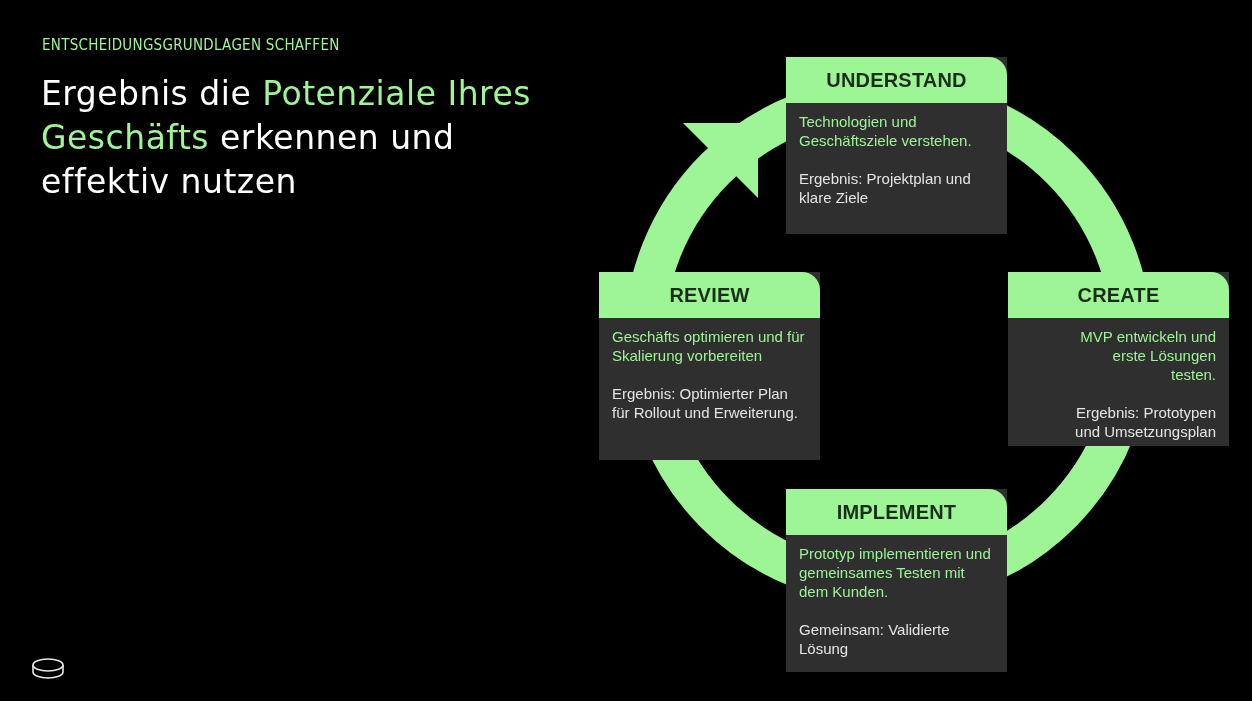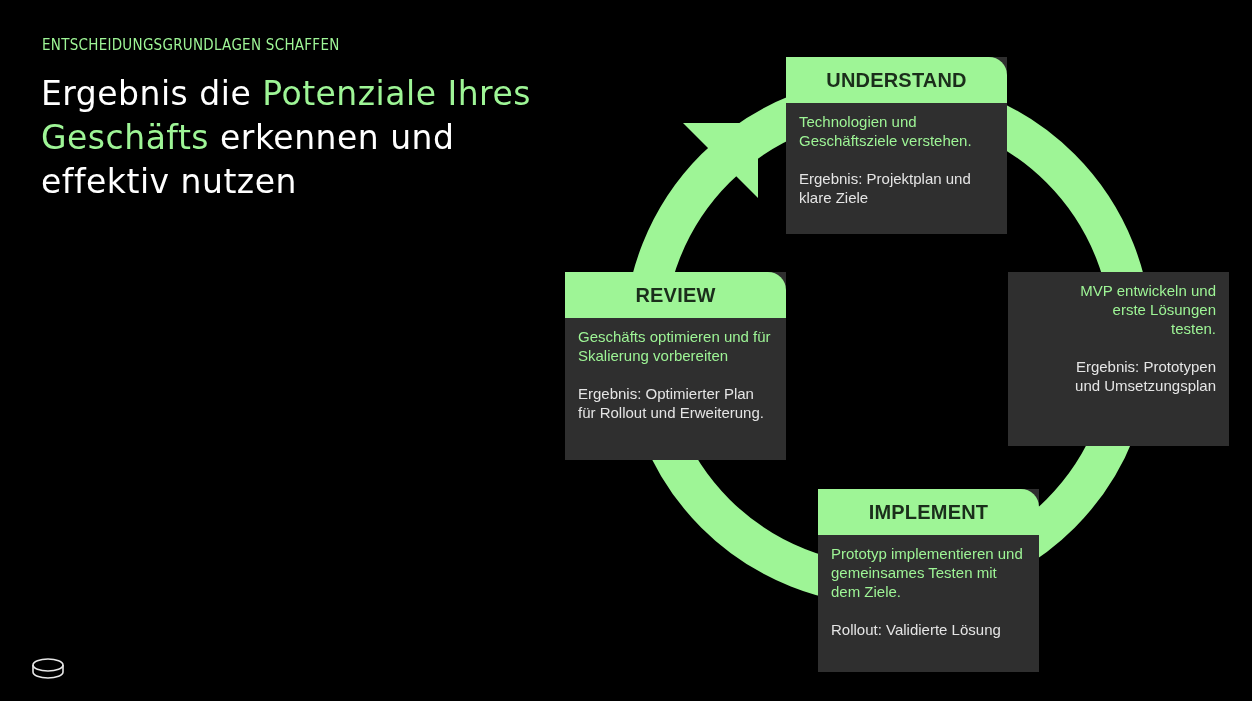"REVIEW" div.card { left: 565px -> 599px }
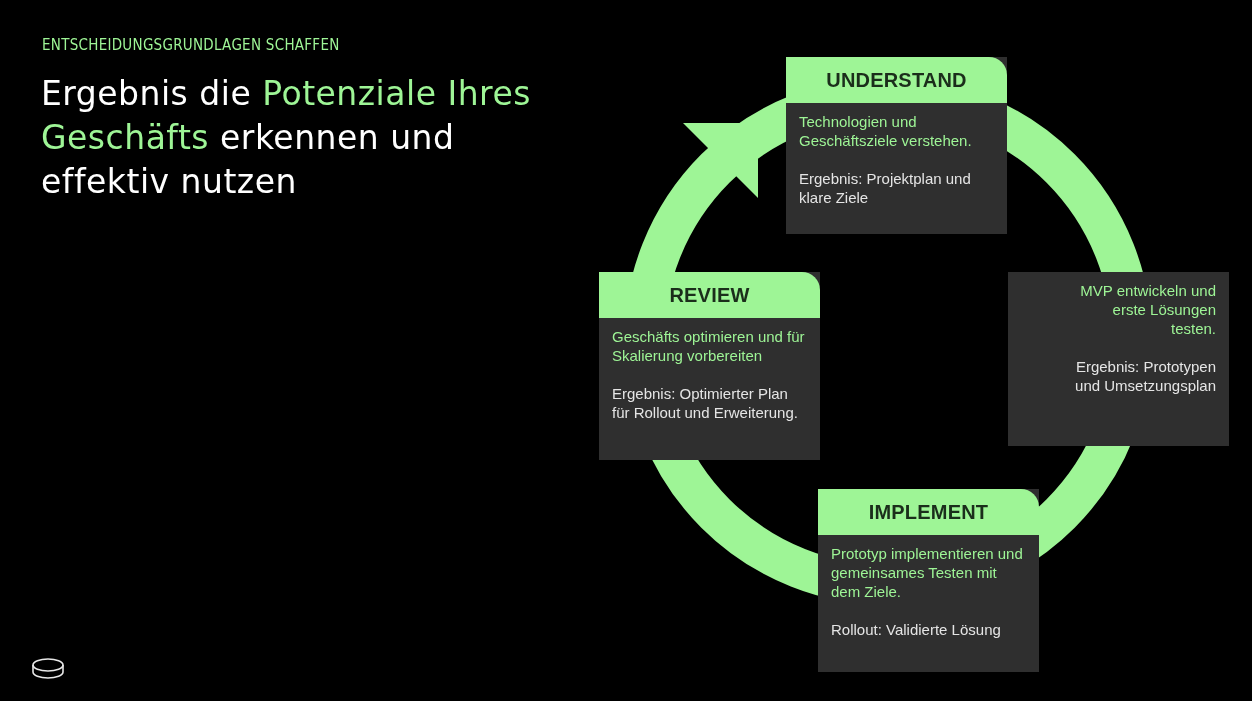"CREATE" div.head { html: none -> <div>CREATE</div> }
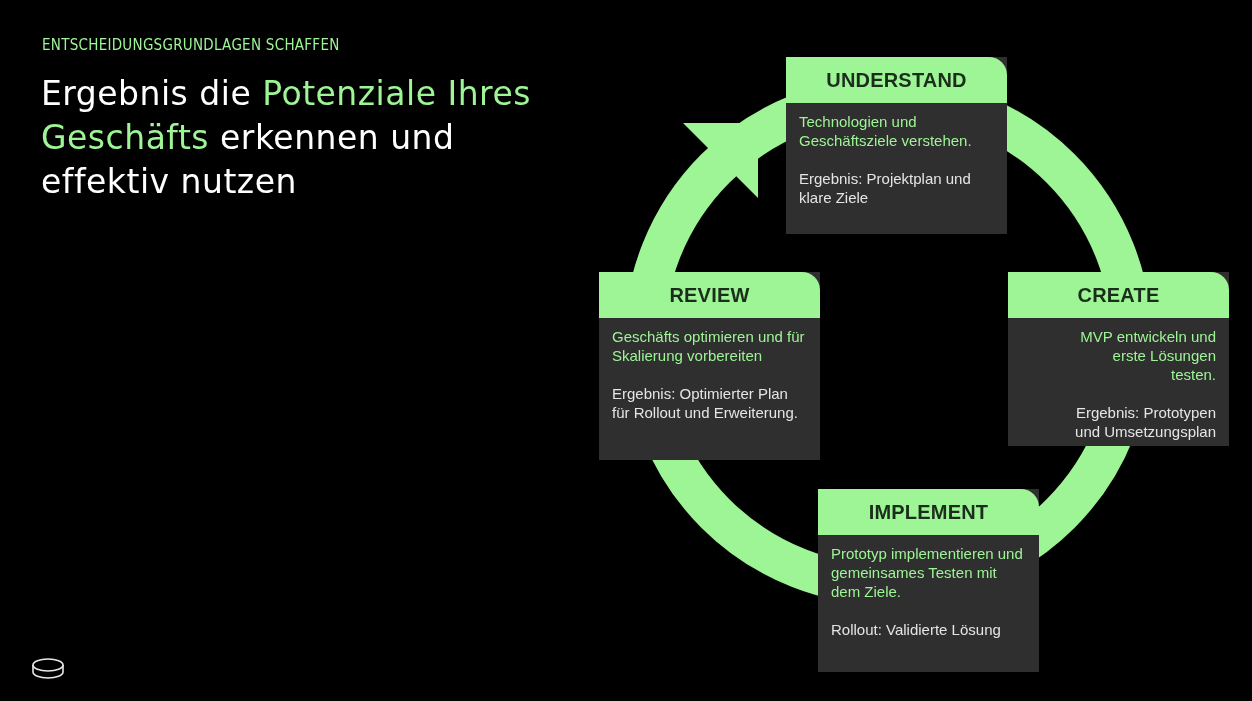"IMPLEMENT" div.card { margin-left: 32px -> none }
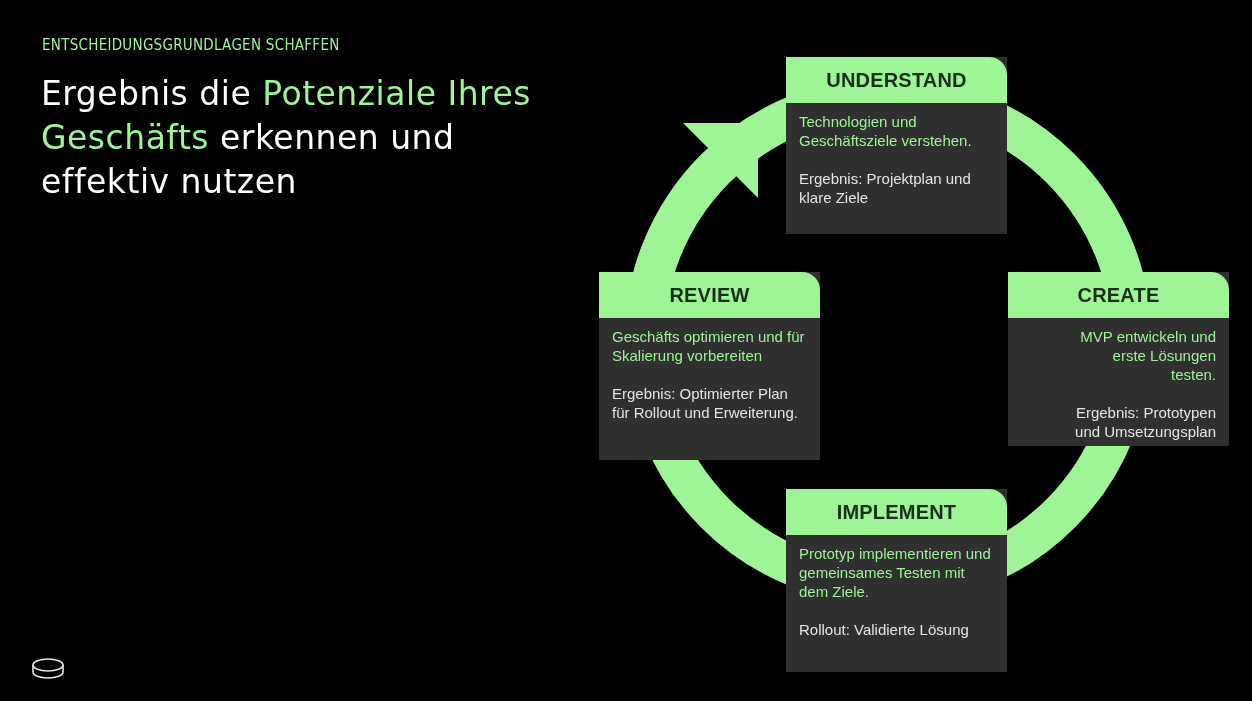"Prototyp implementieren und gemeinsames" div.desc { text: Ziele -> Kunden }
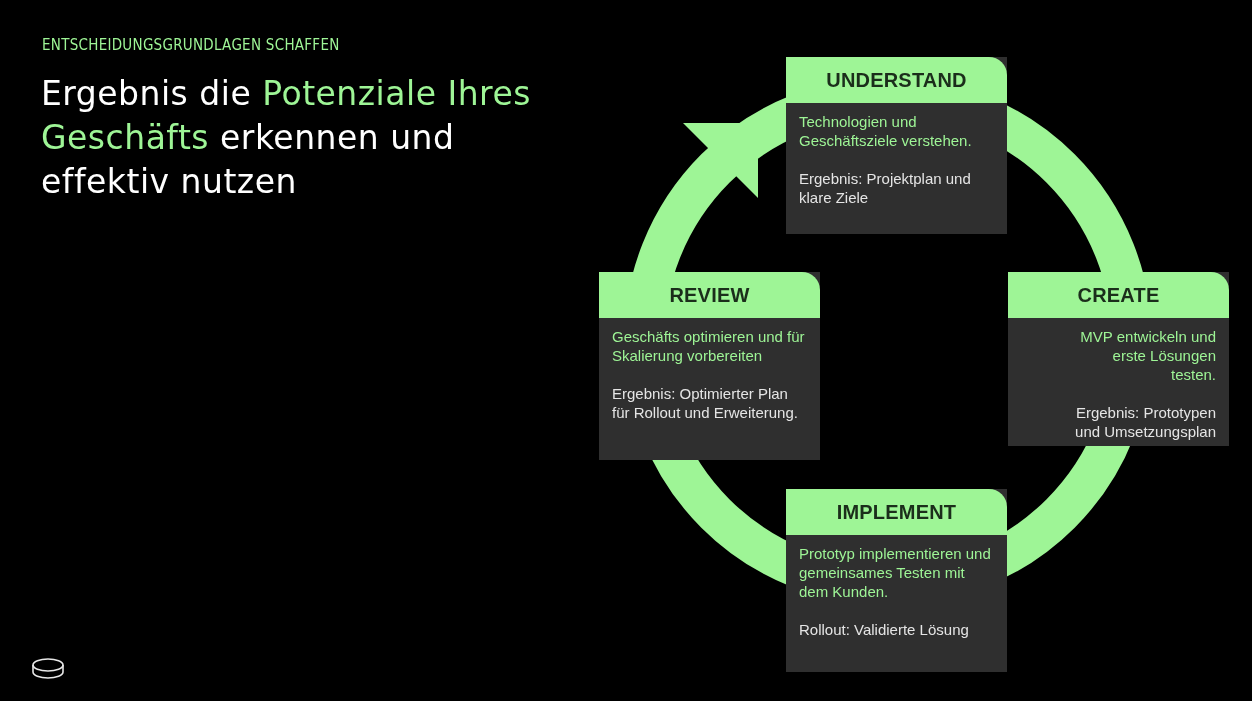"Rollout: Validierte Lösung" div.res { text: Rollout -> Gemeinsam }
